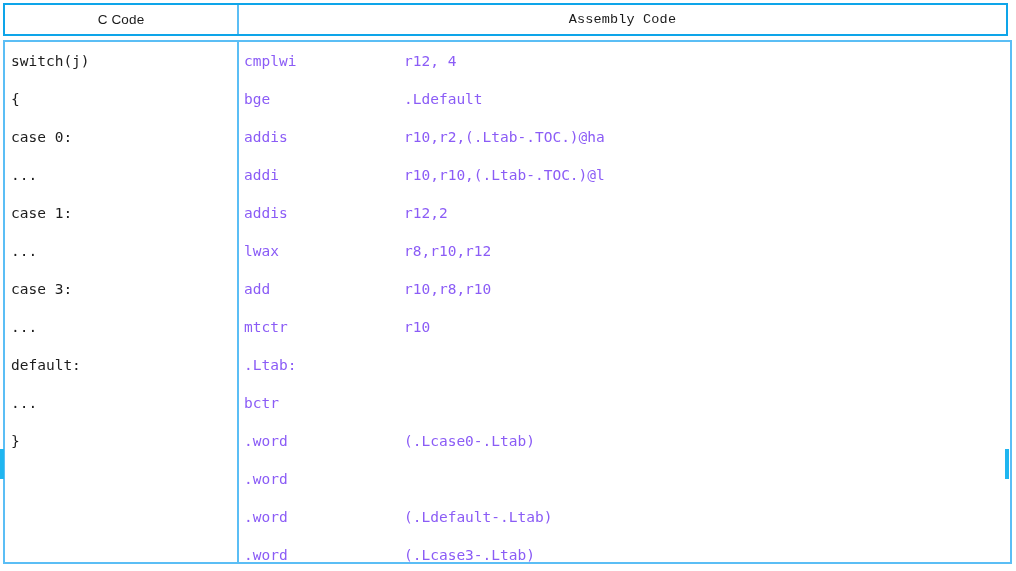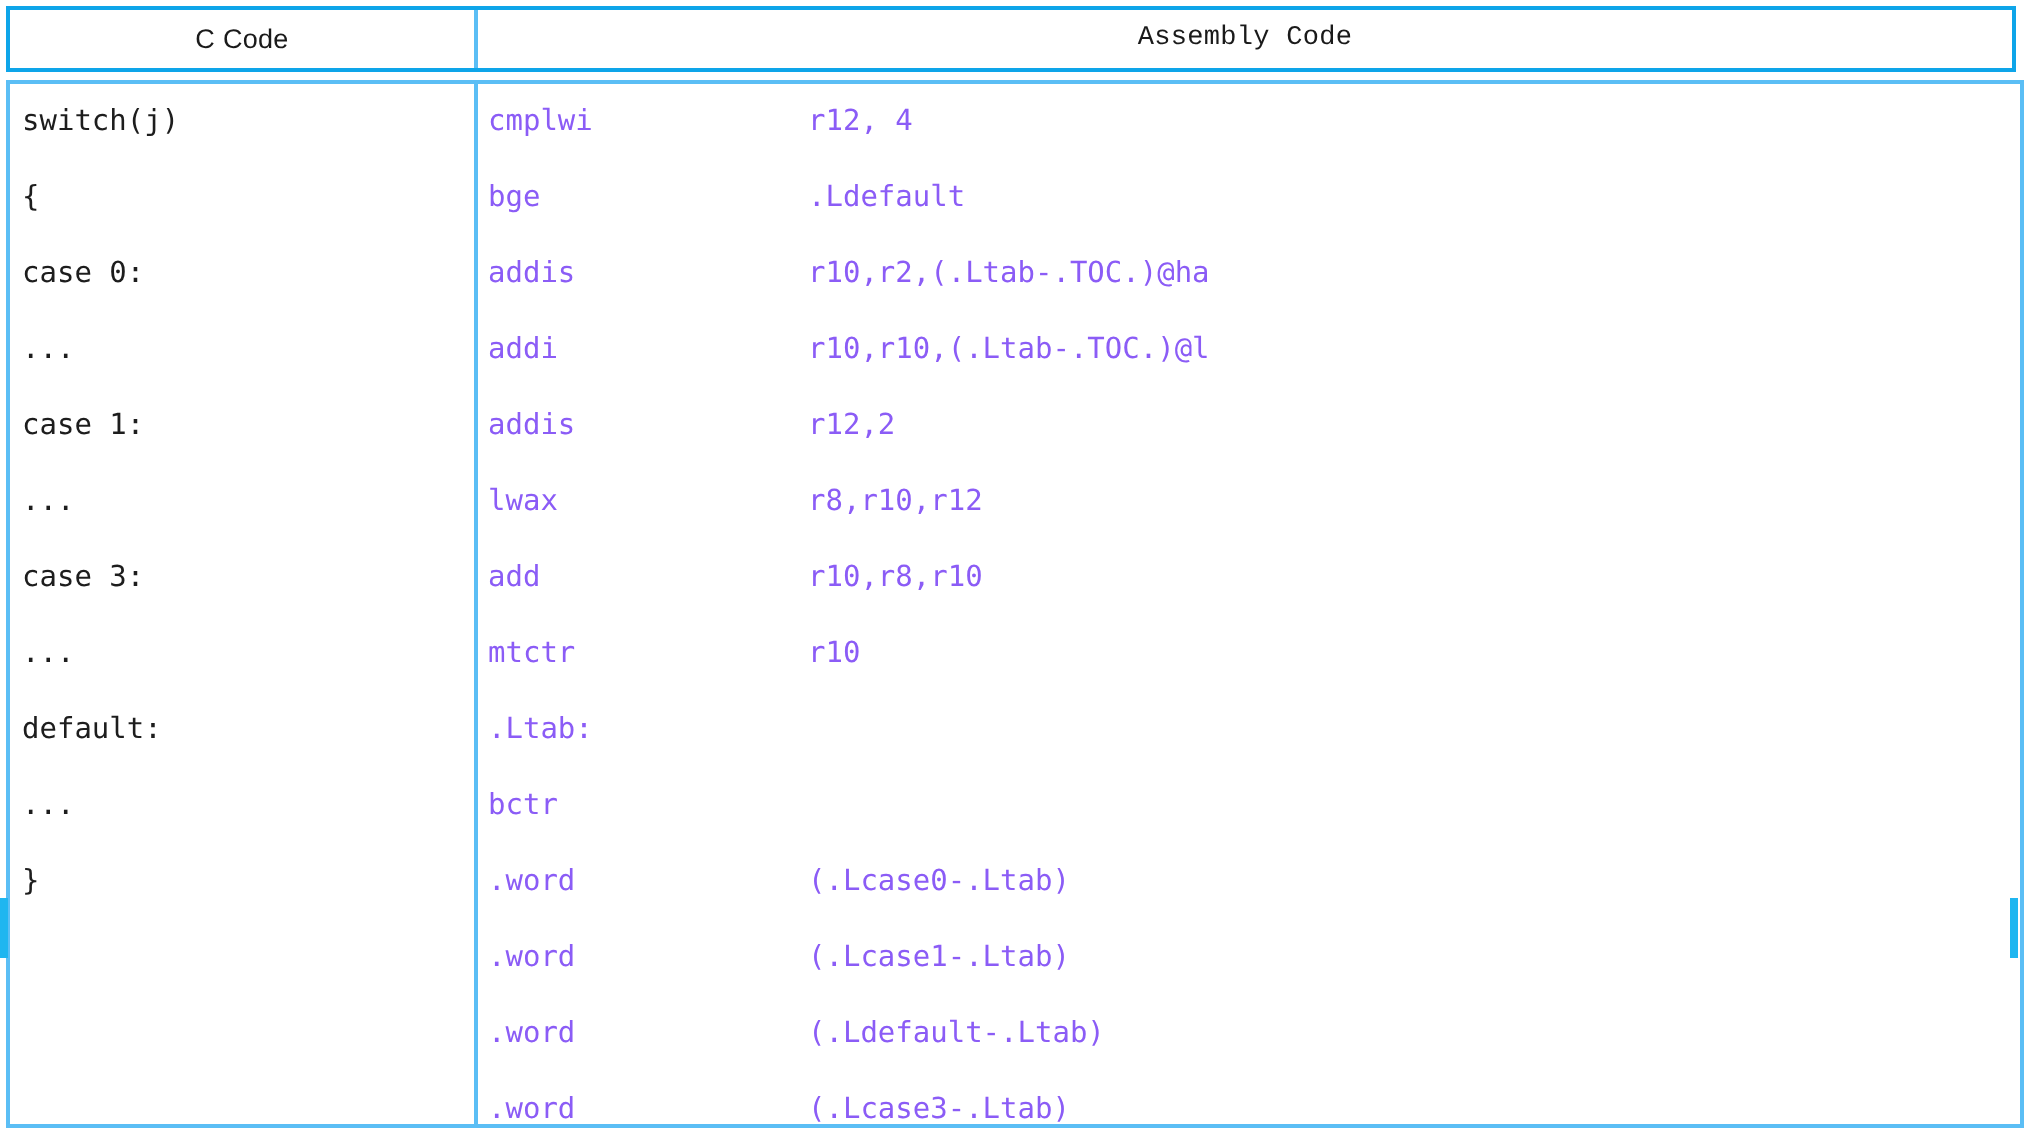"(.Lcase1-.Ltab)" span.asm-operand { html: <span>(.Lcase1-.Ltab)</span> -> none }
